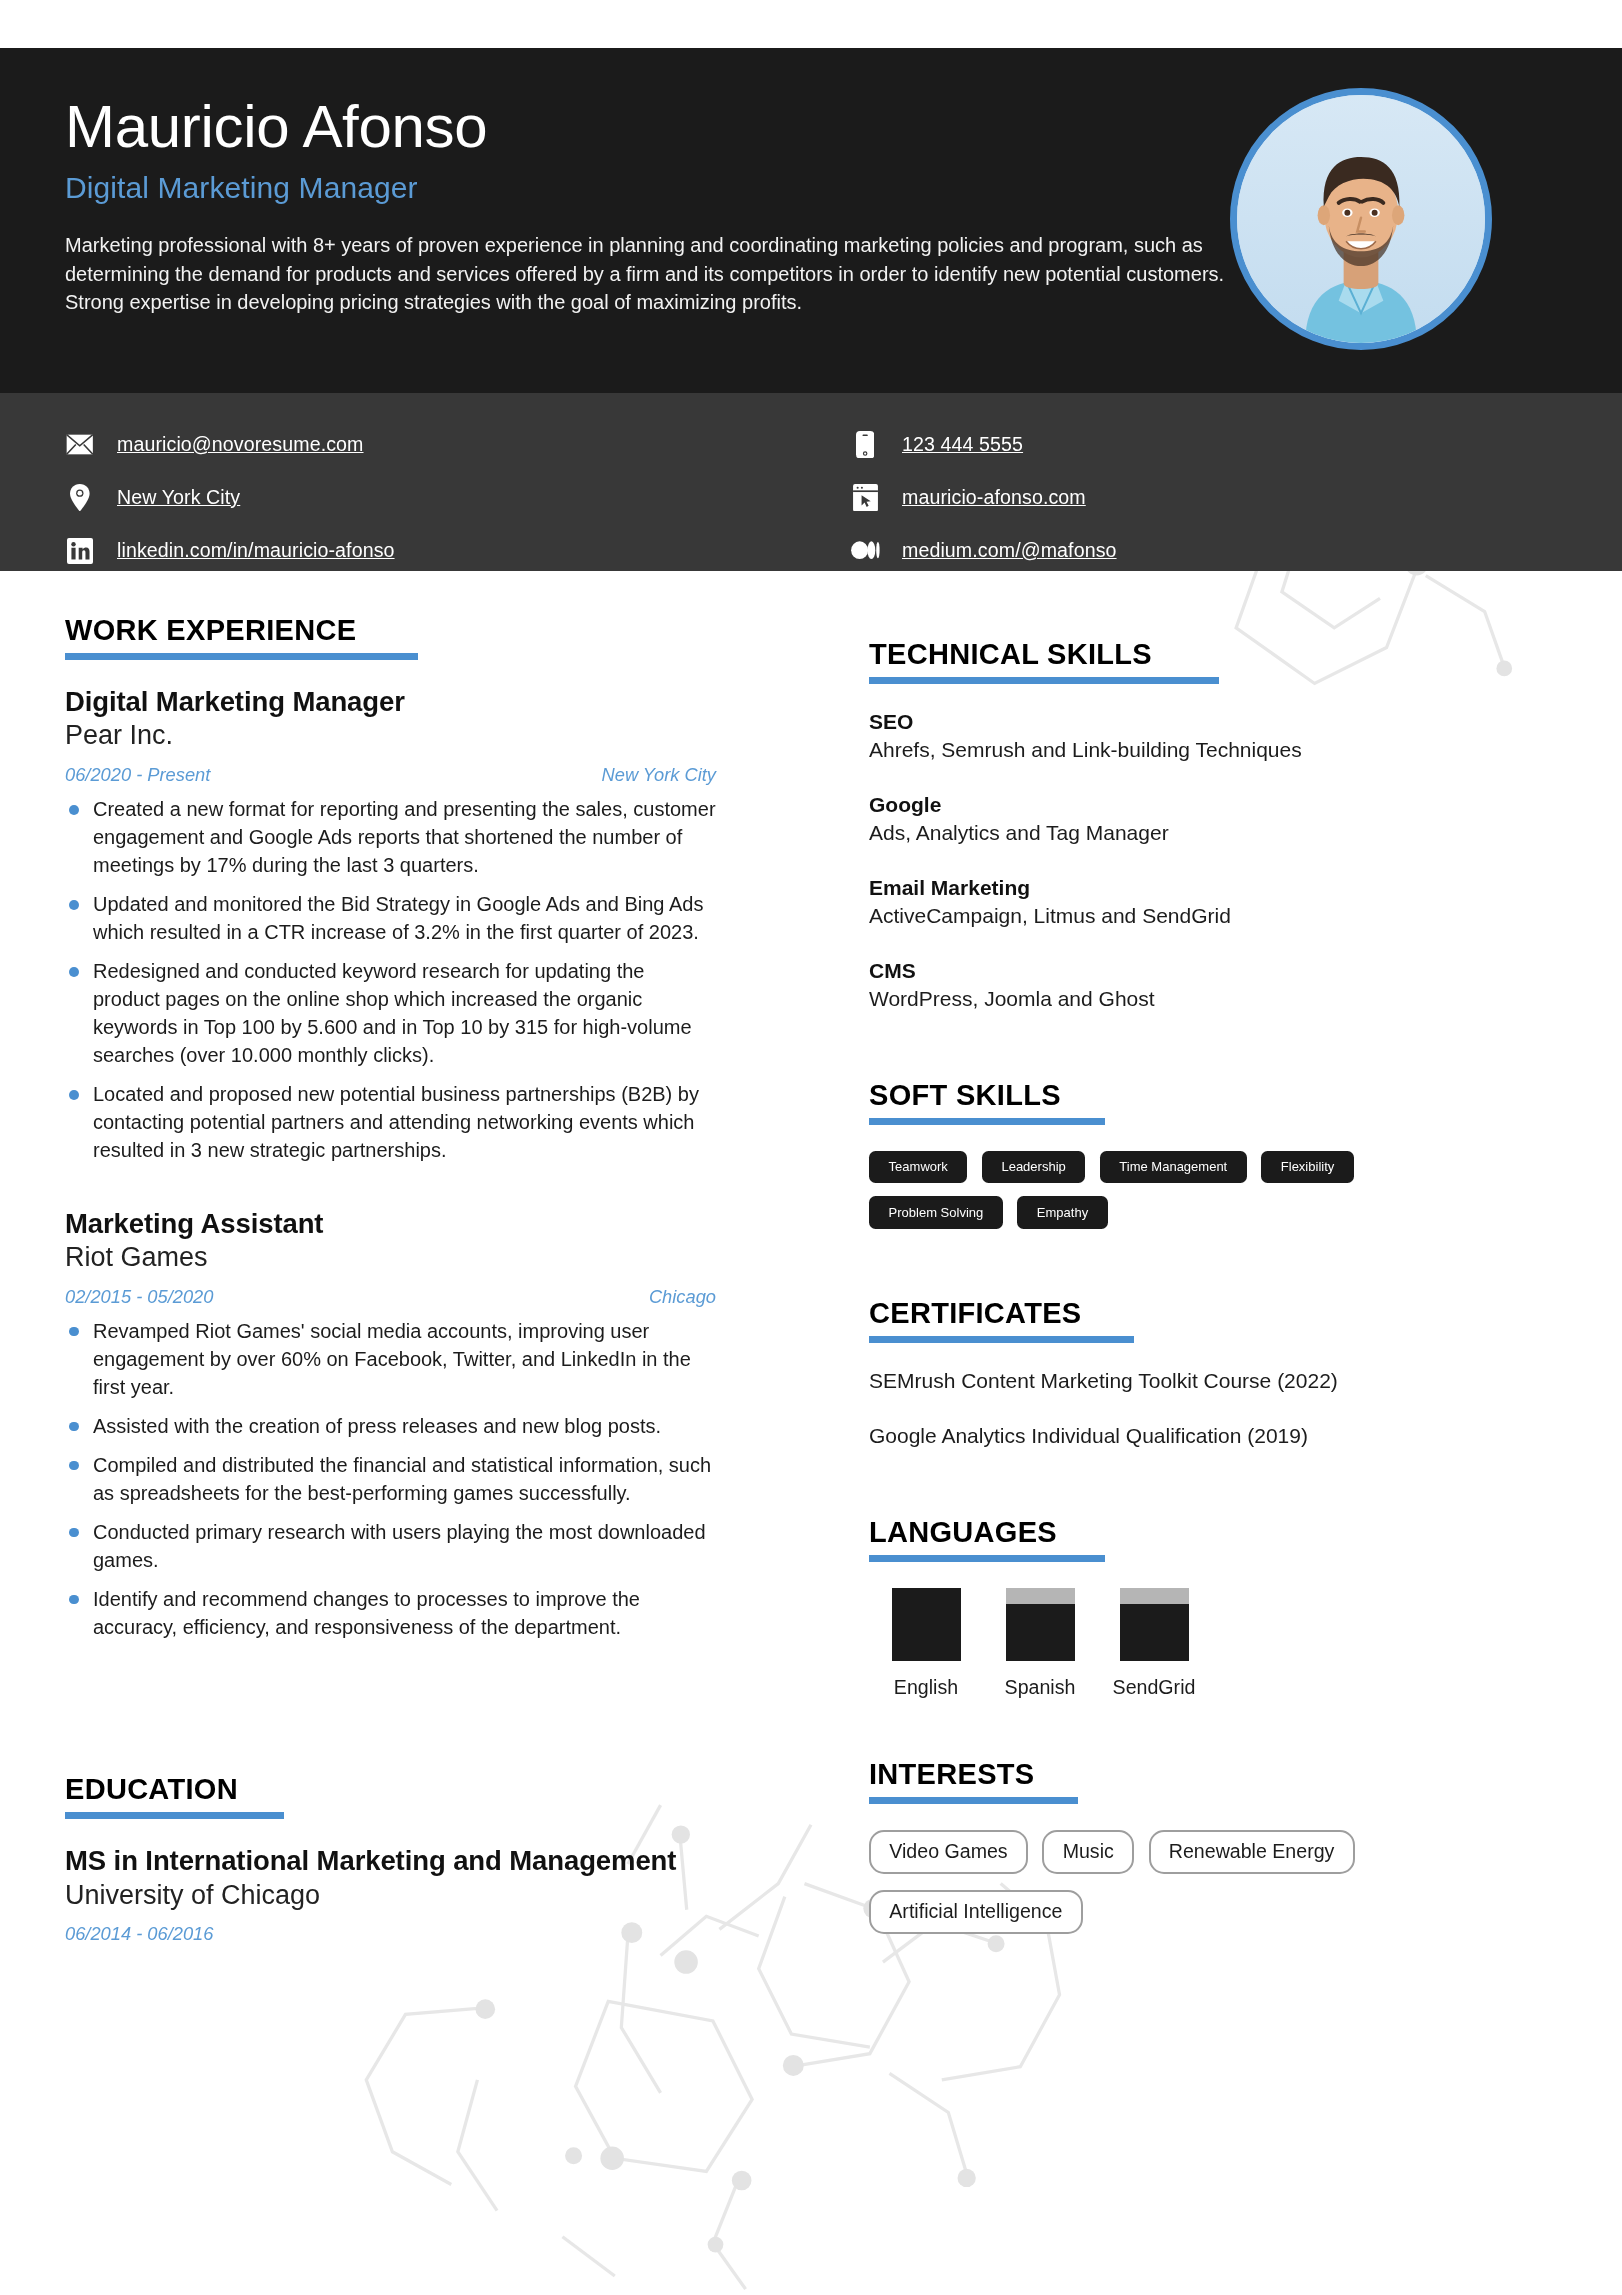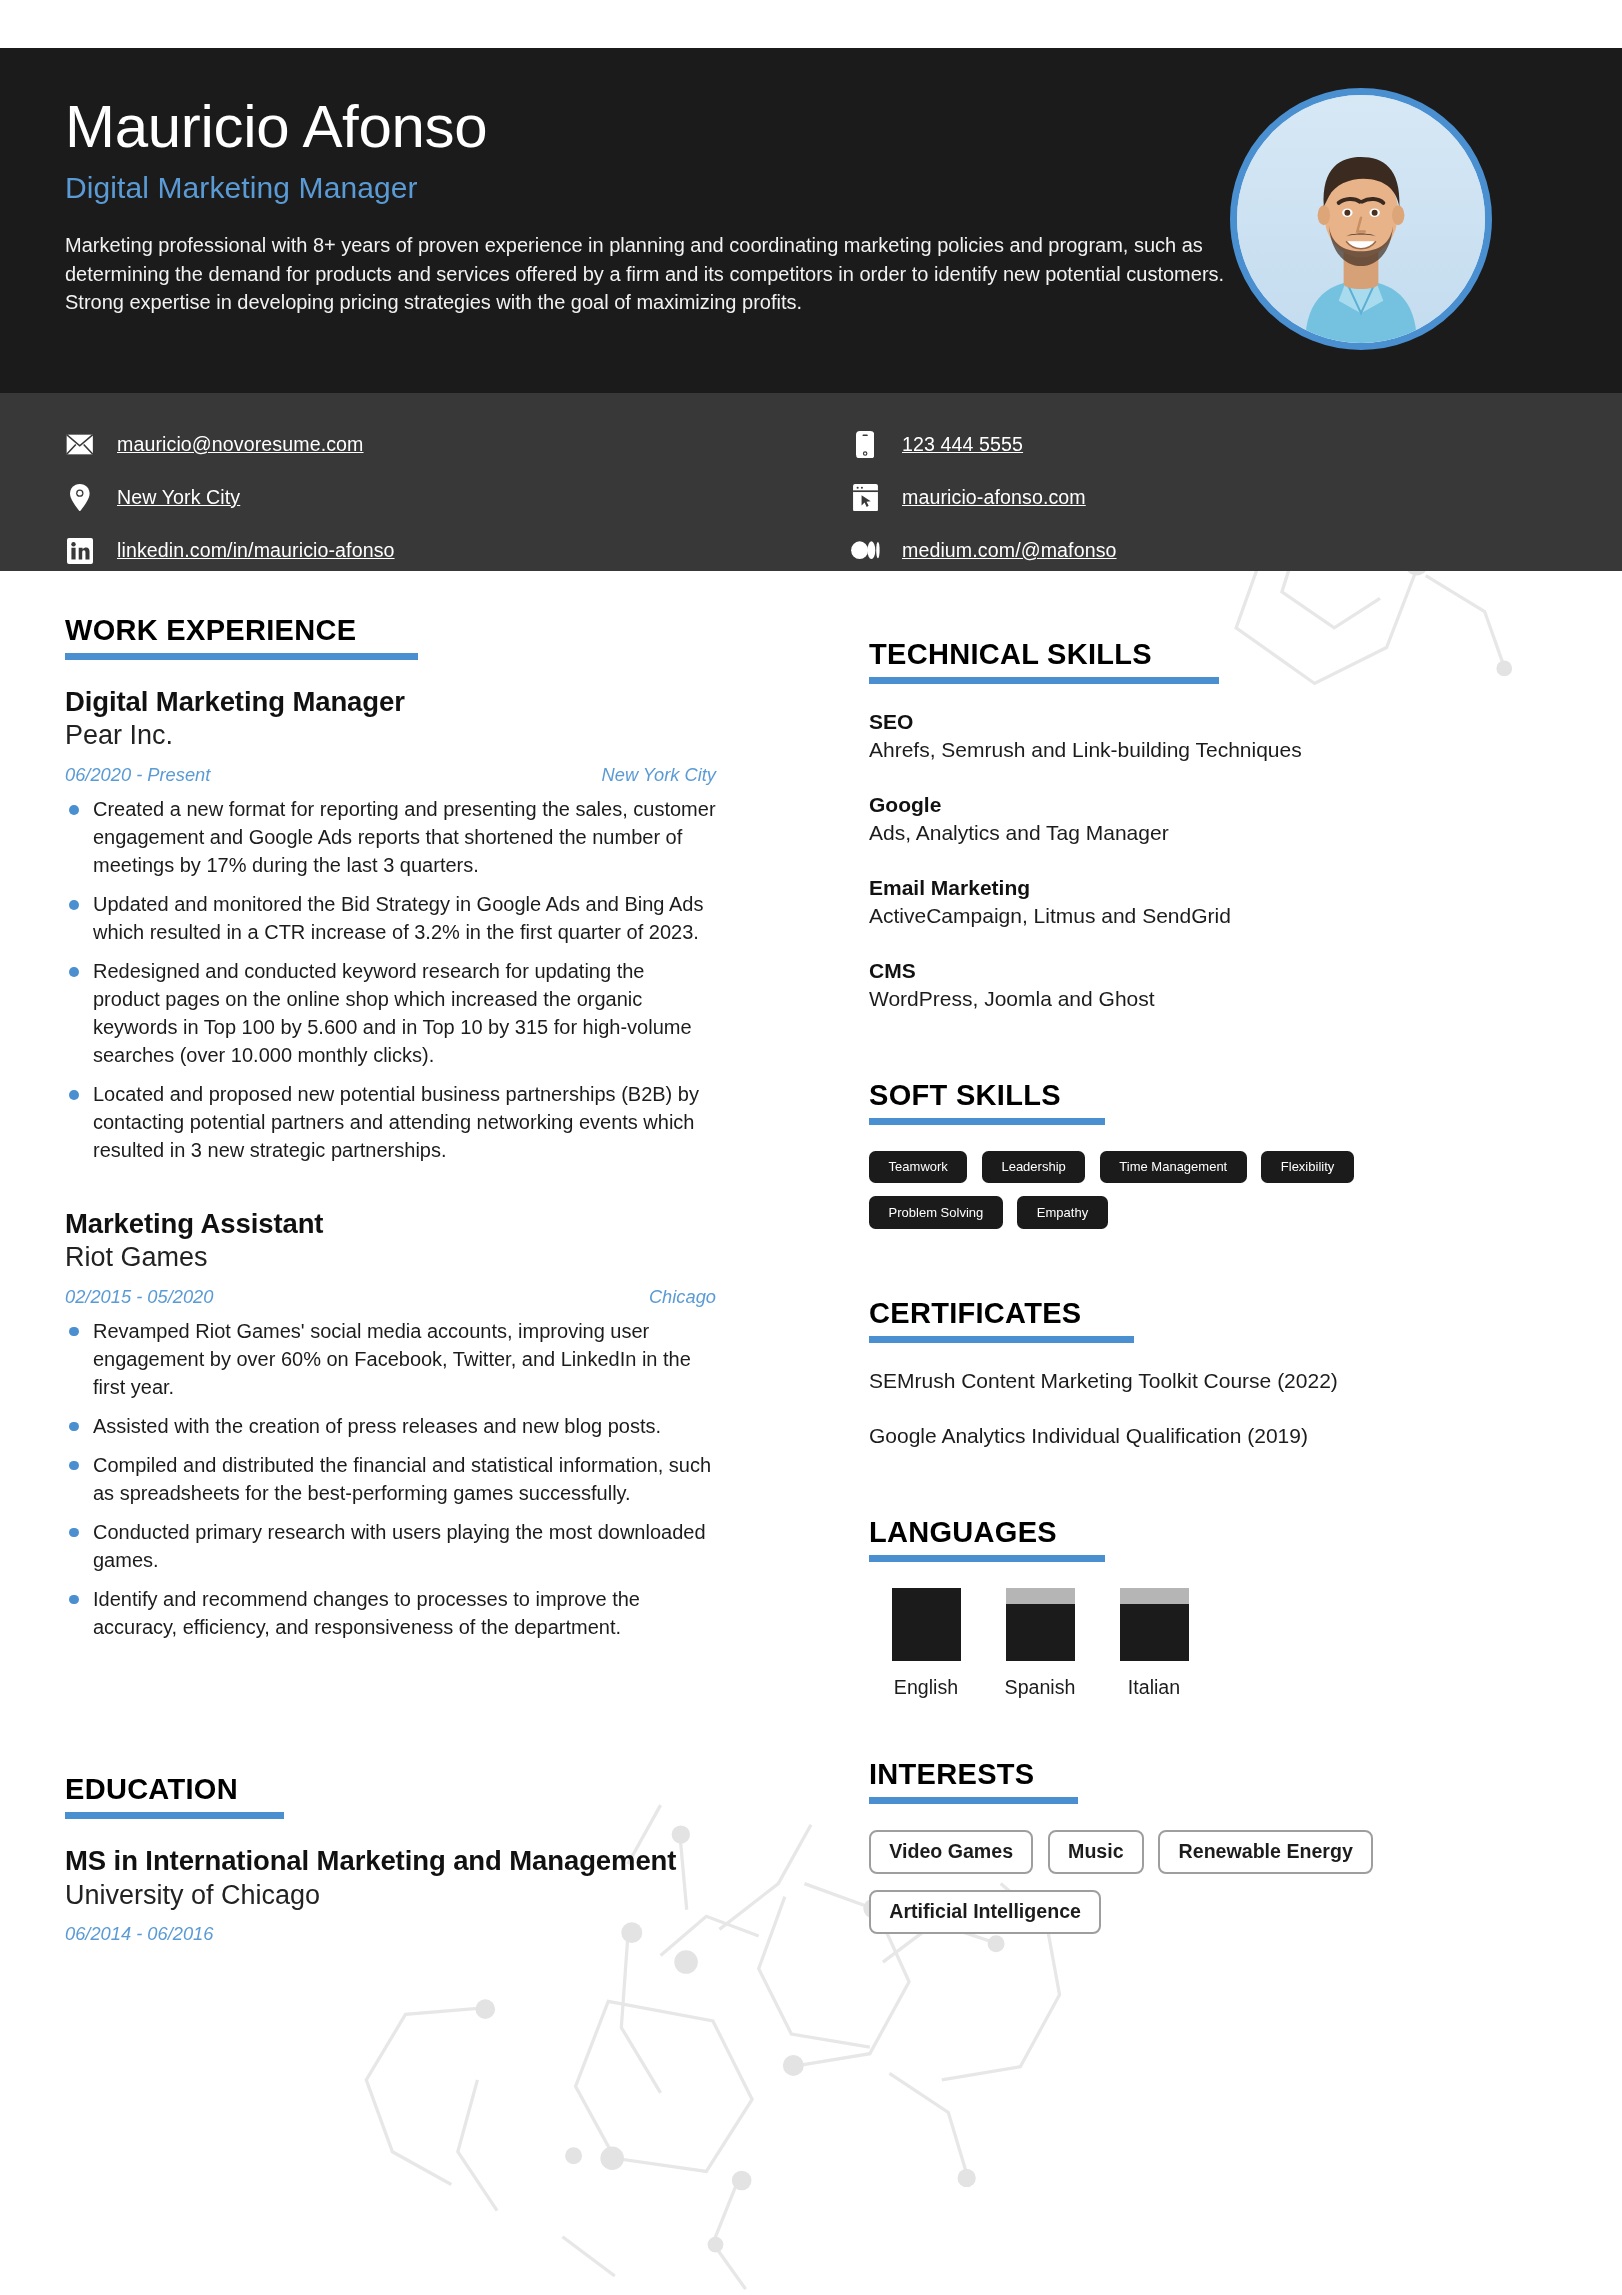"Italian" div.lang-name { text: Italian -> SendGrid }
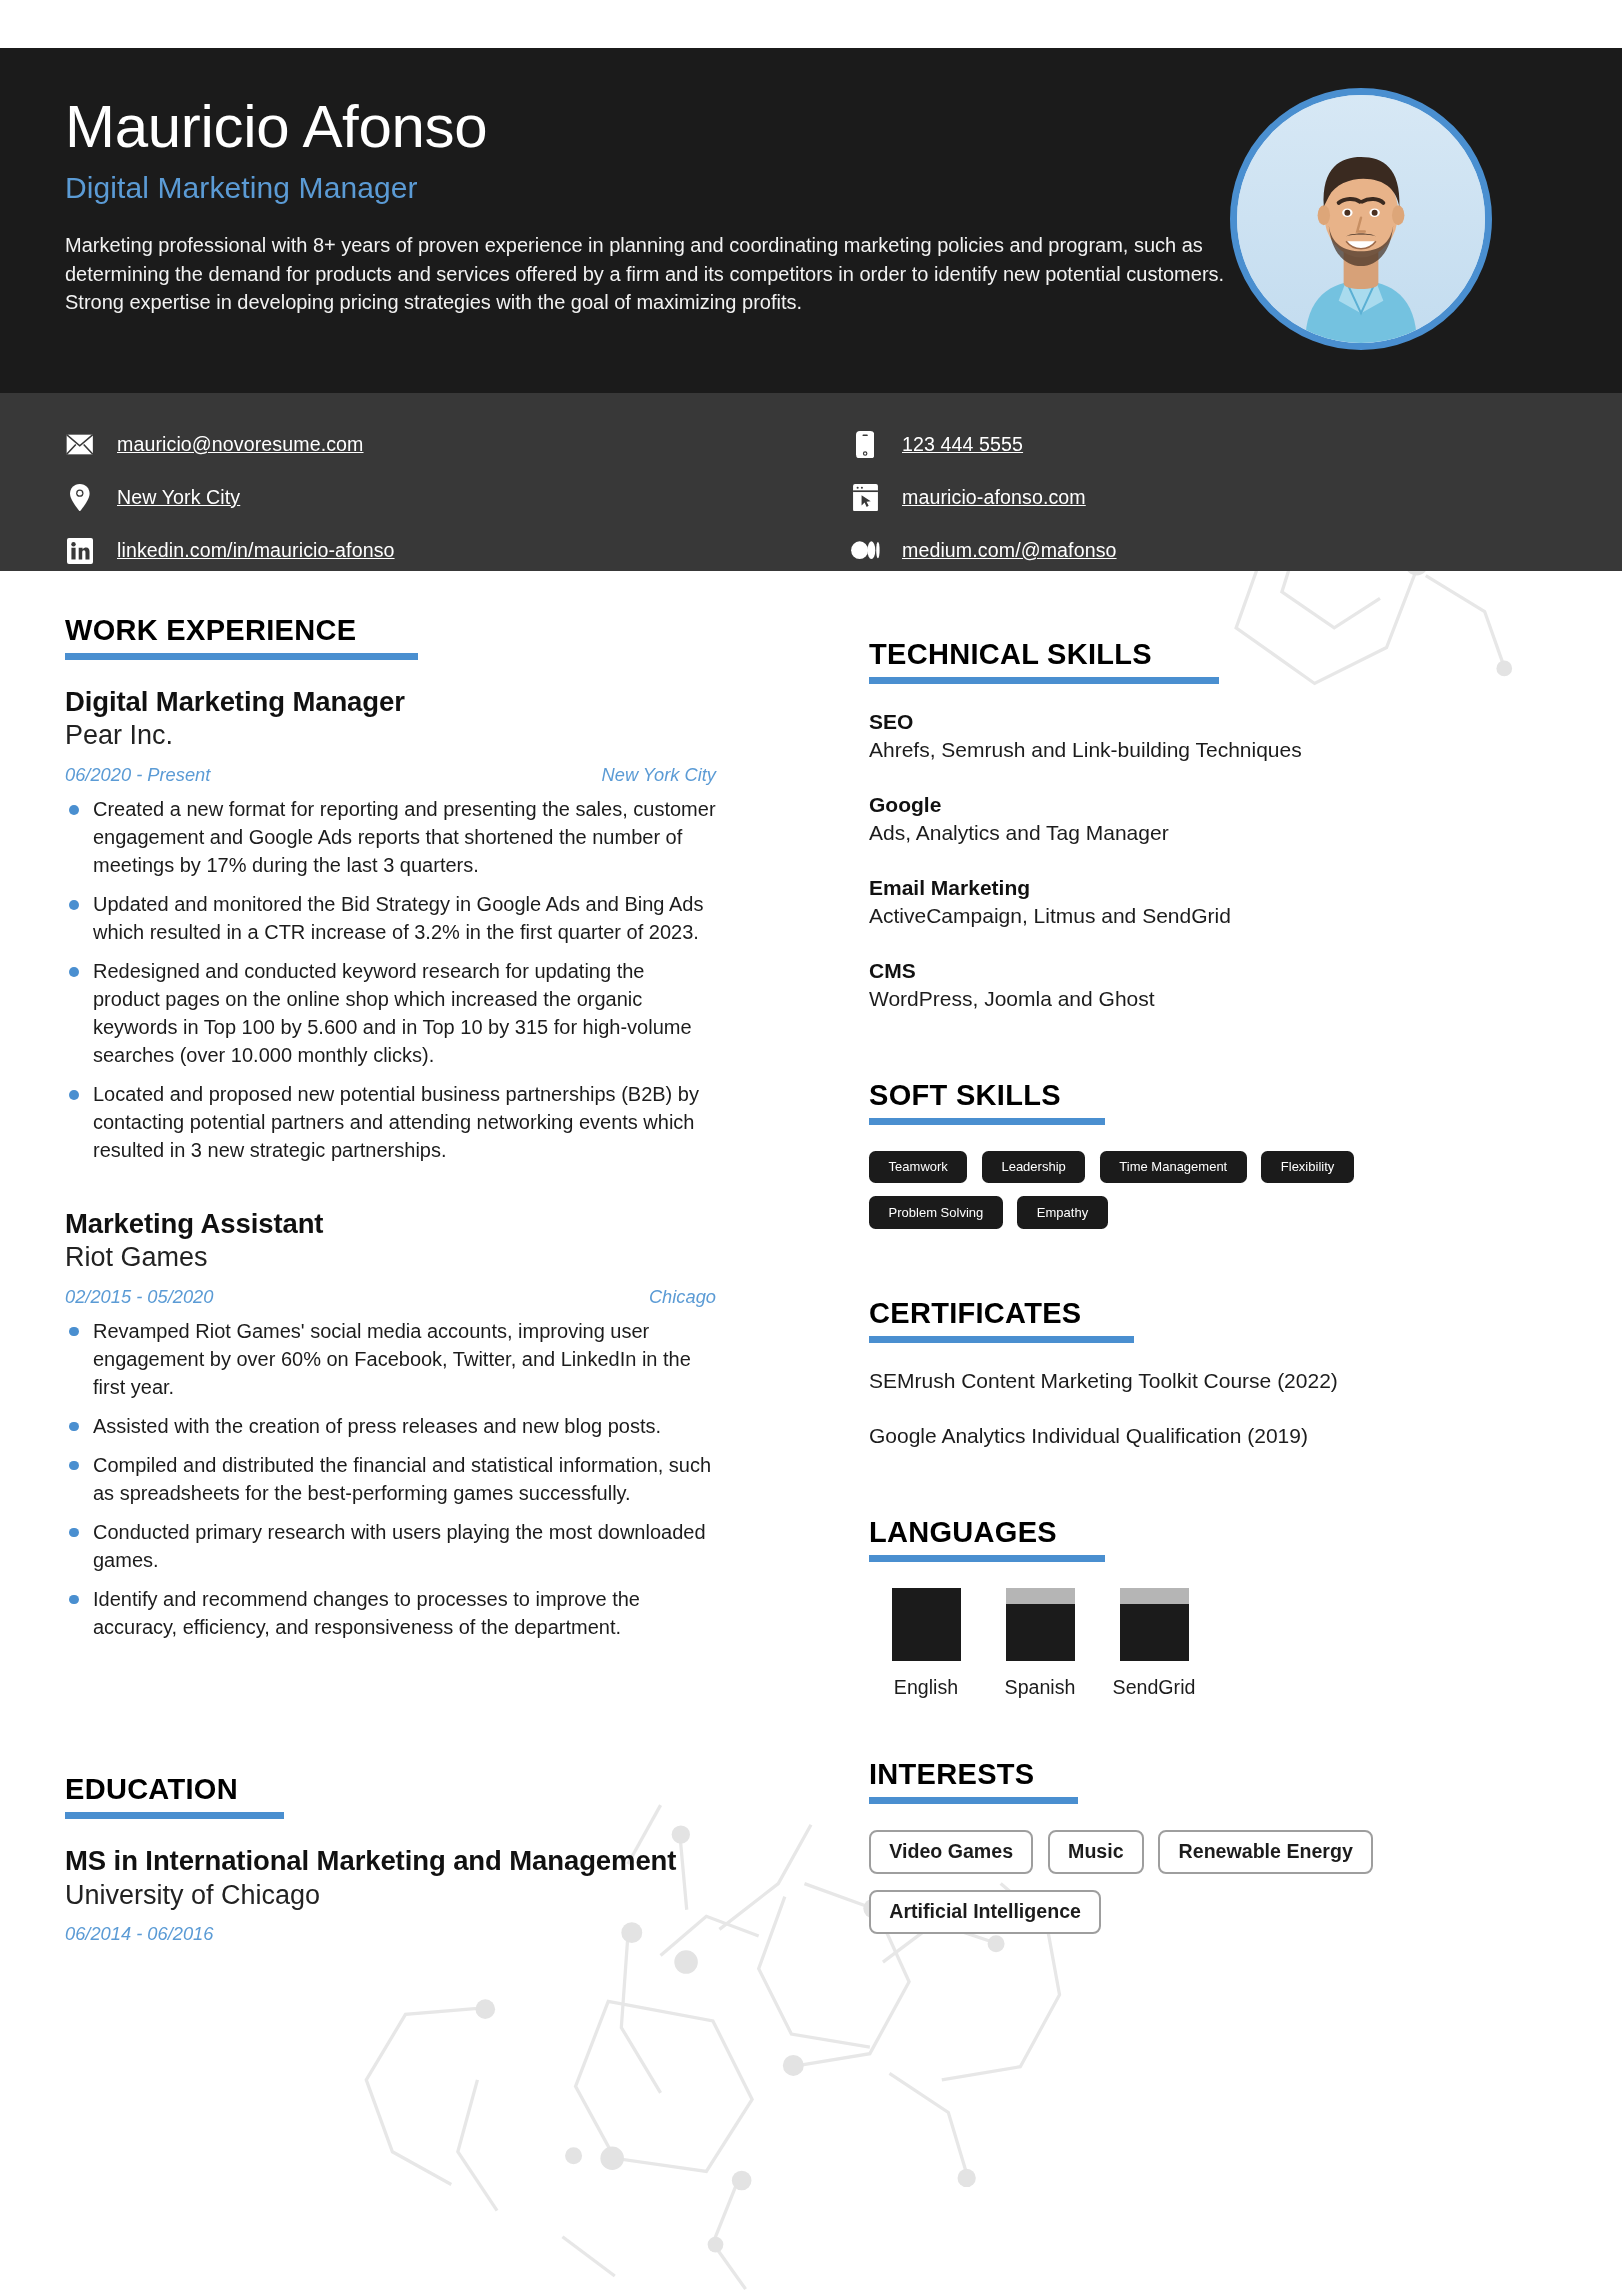"Video Games" .tag { border-radius: 8px -> 15px; font-weight: bold -> none }
